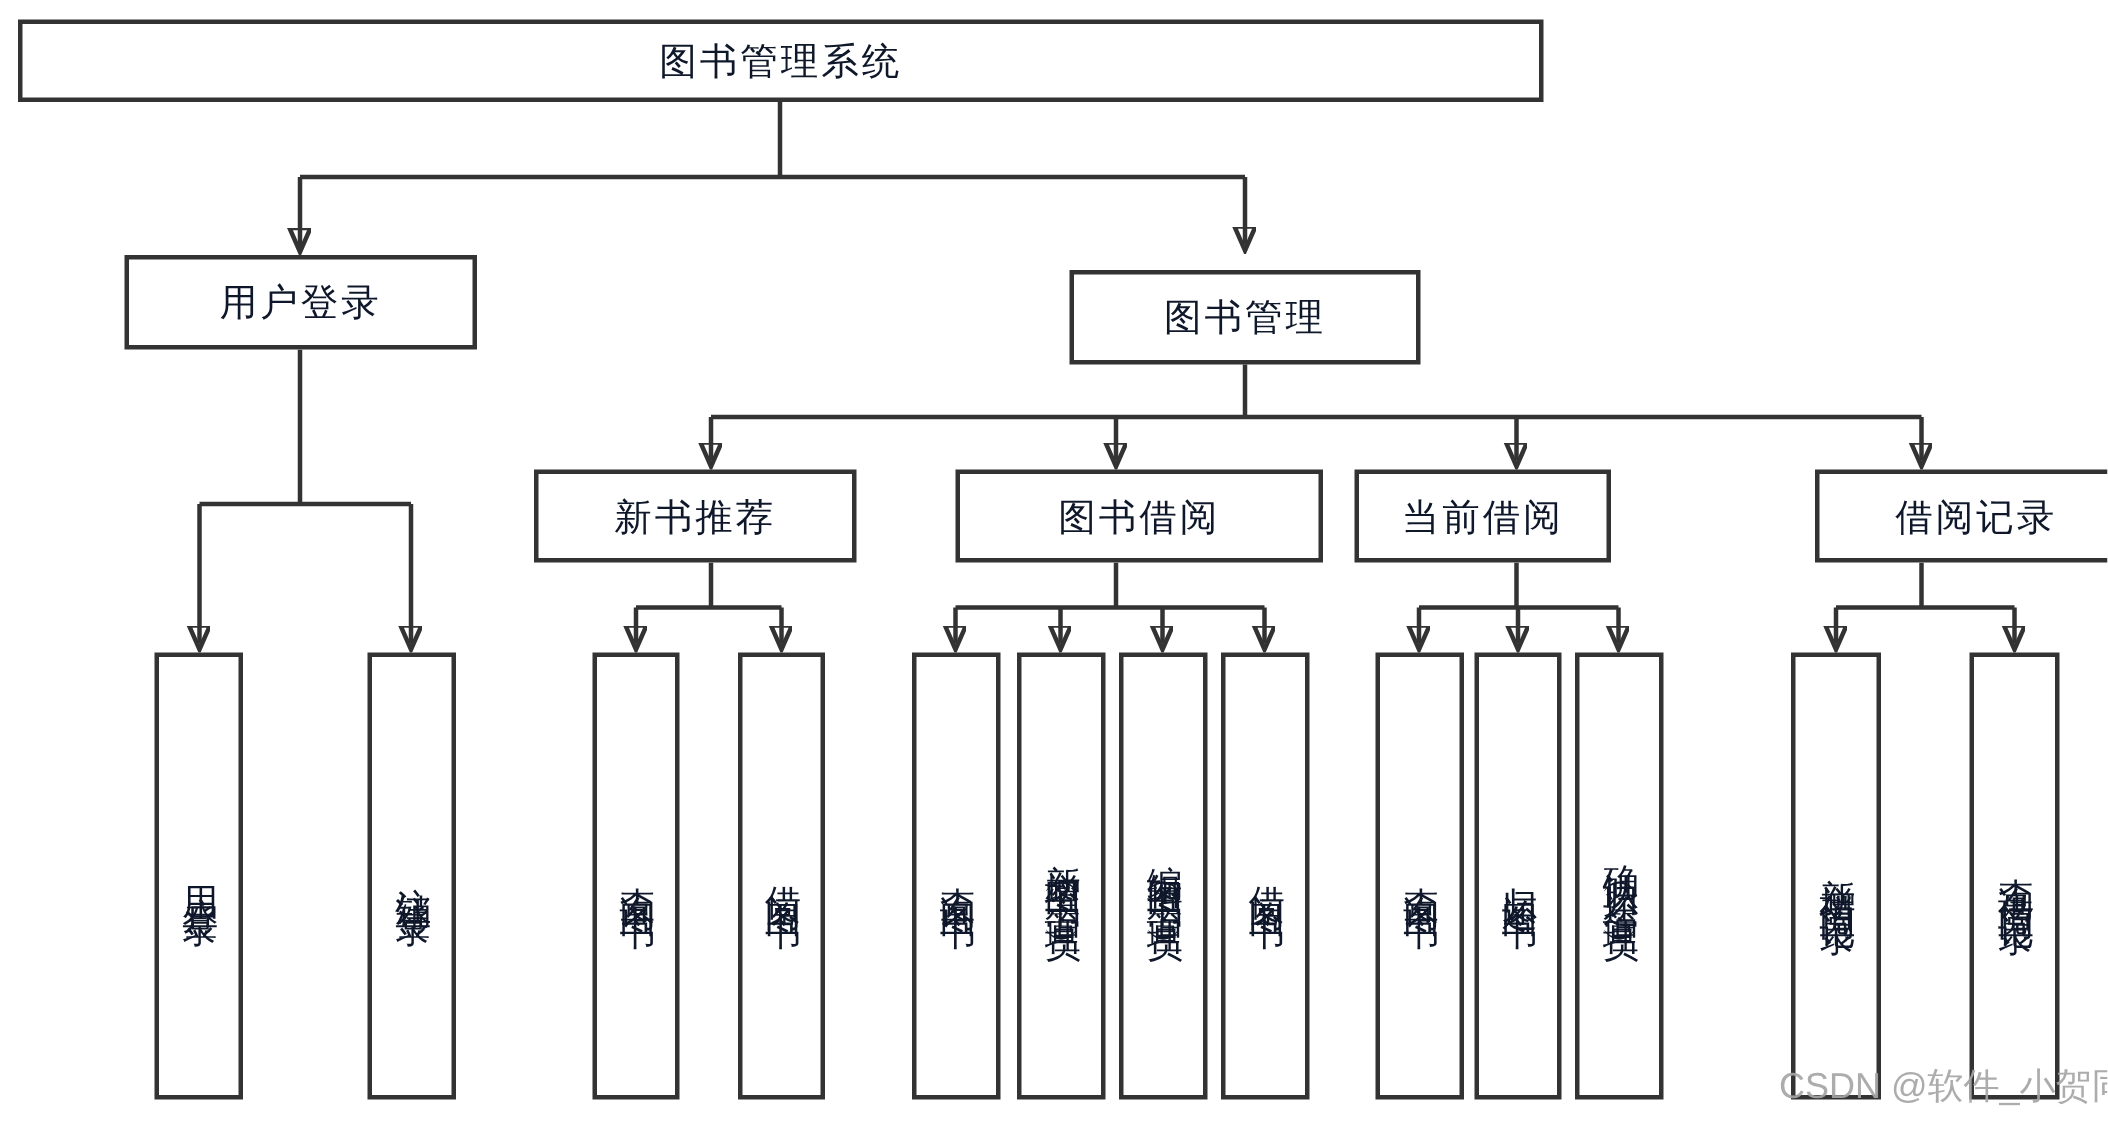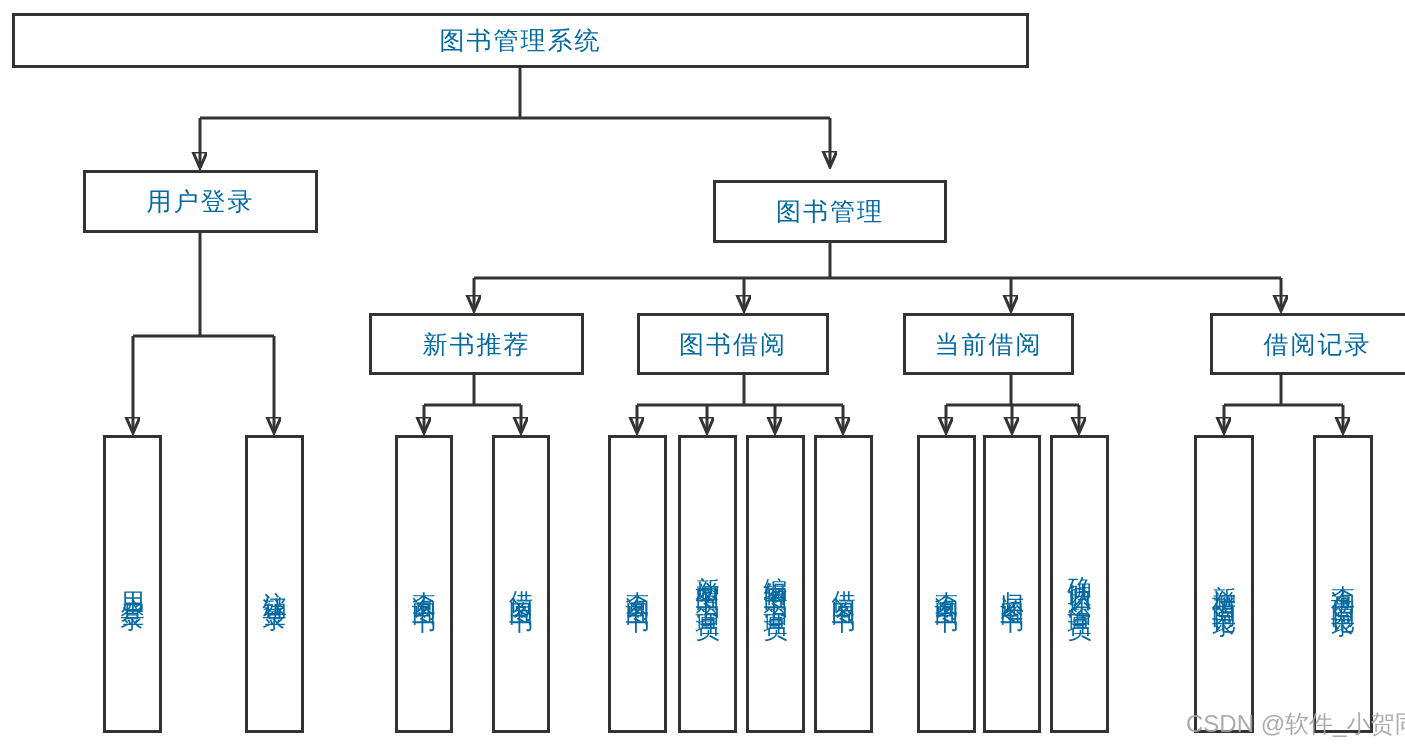"图书管理系统" .node { color: #0369a1 -> #0f172a }
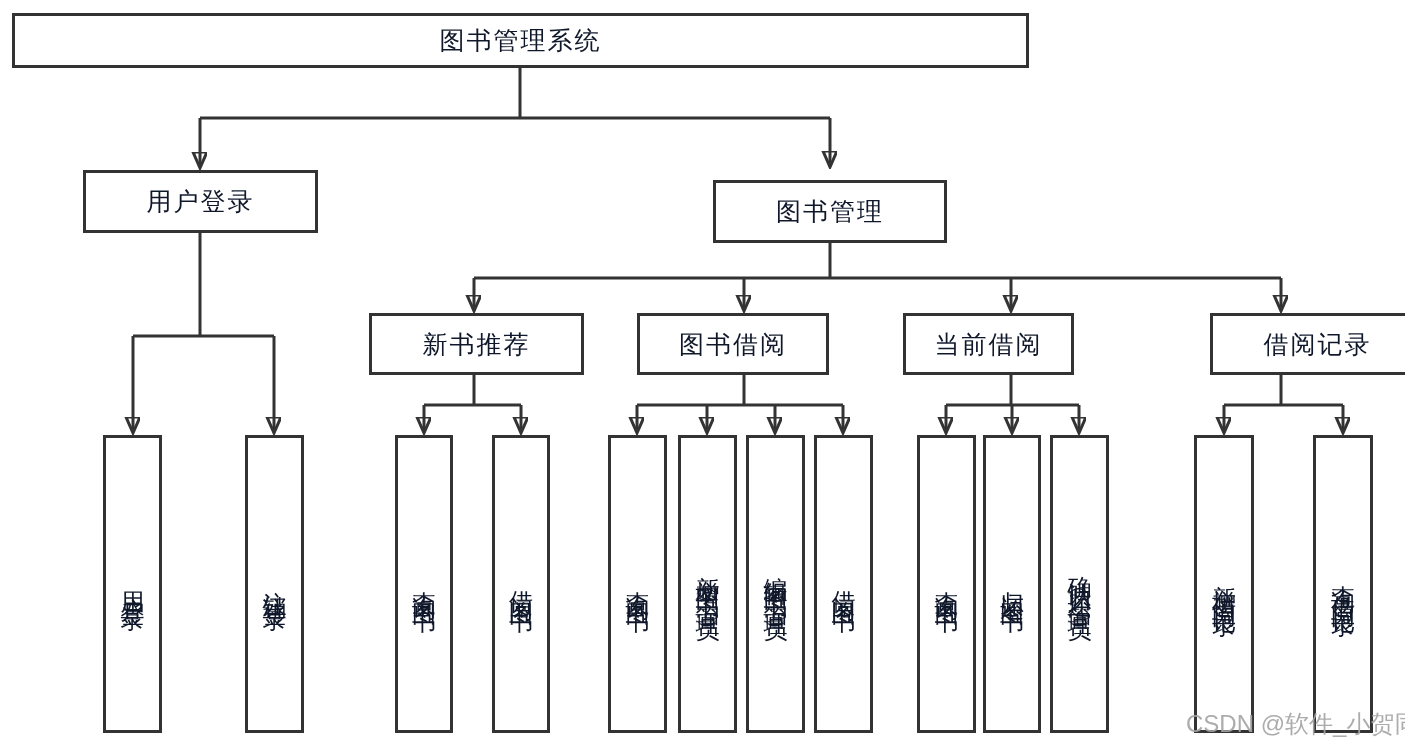"新书推荐" div.node { left: 369px -> 356px }
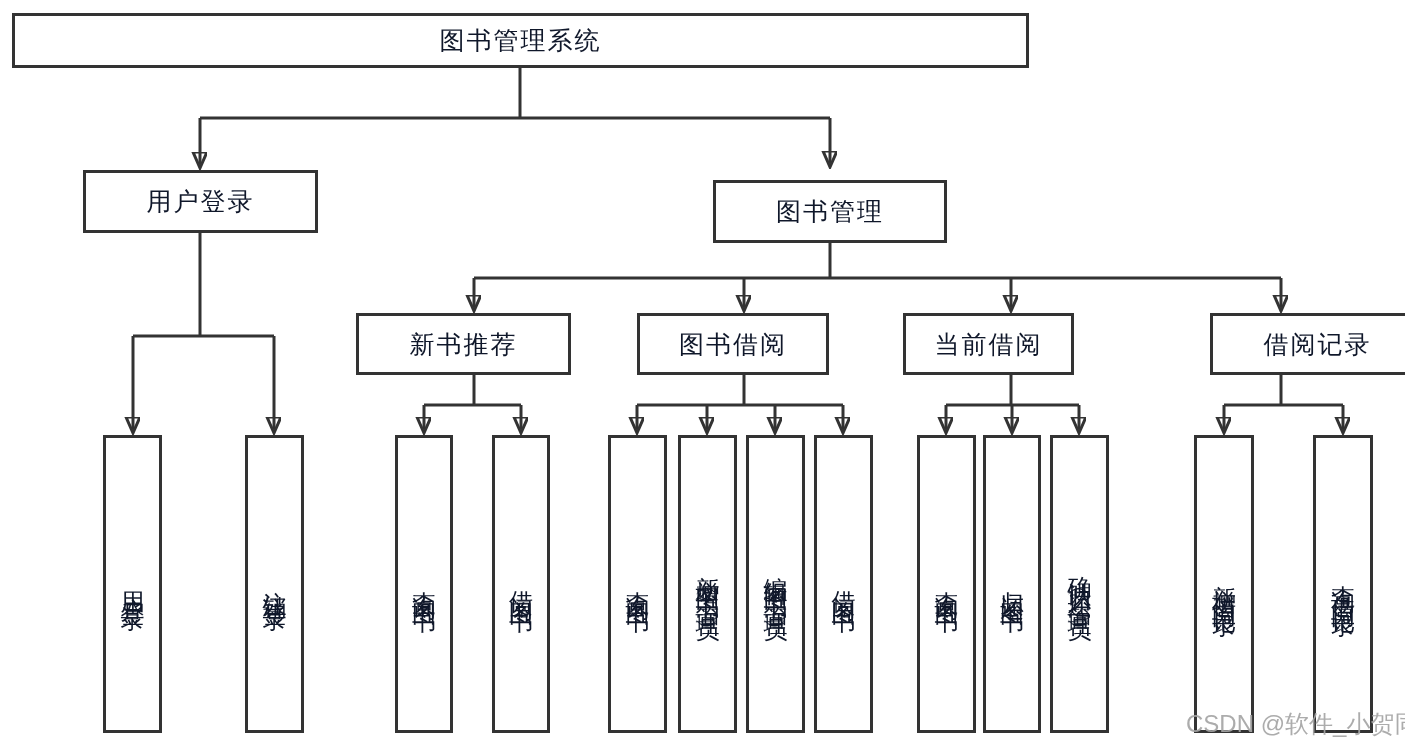"图书借阅" div.node { width: 192px -> 245px }
